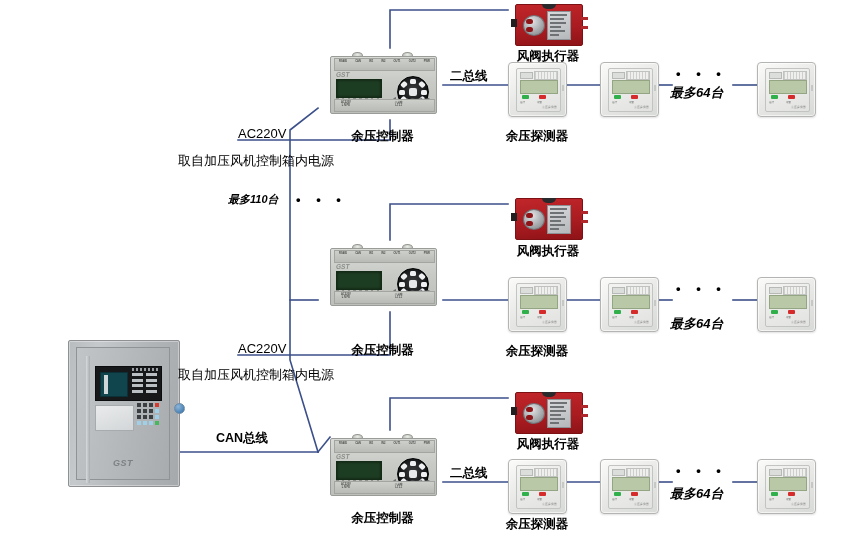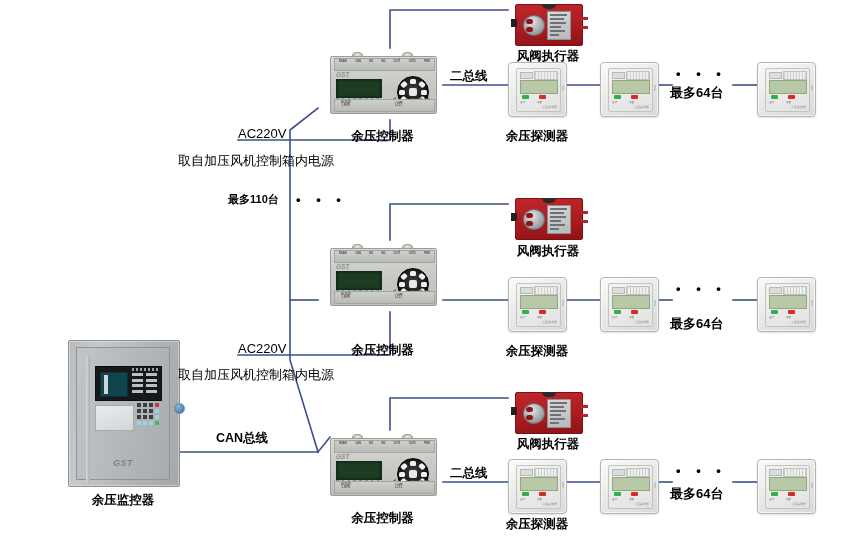"最多64台" .lbl-b { font-style: none -> italic }
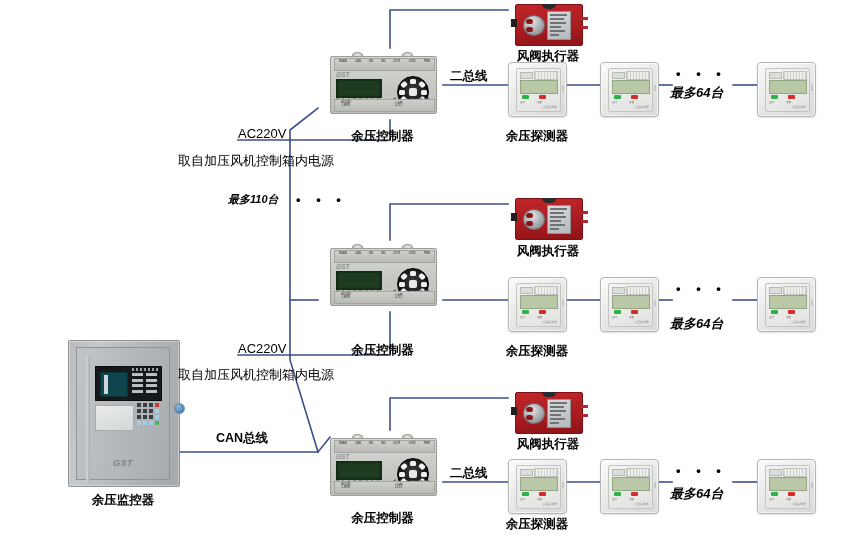"余压监控器" div.cap { html: <div>余压监控器</div> -> none }
